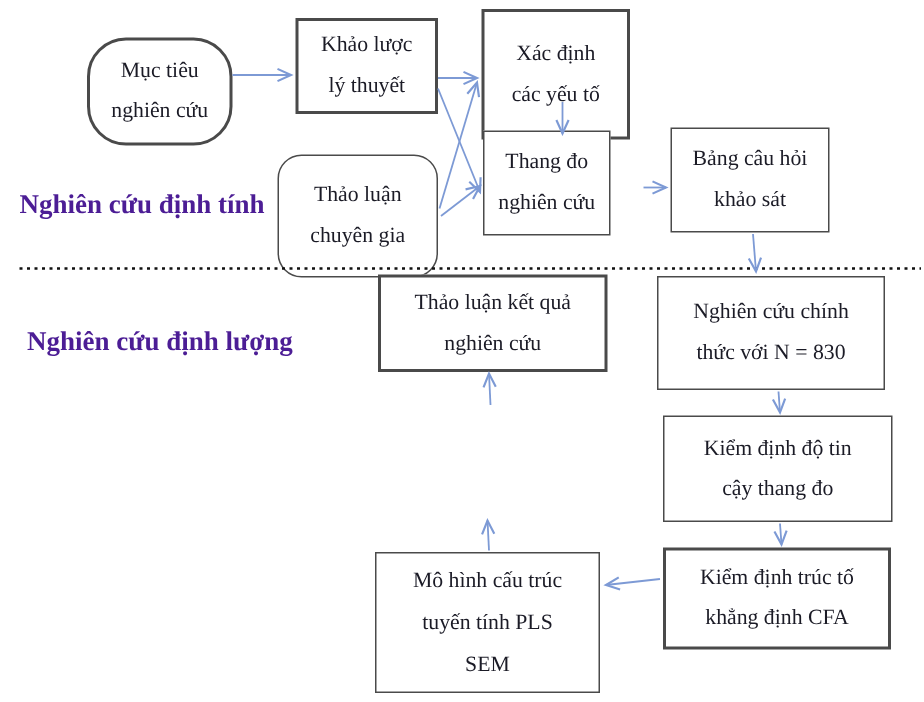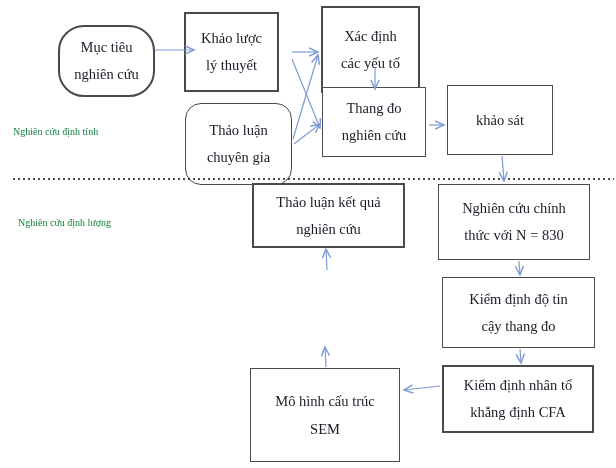"Khảo lược" .node-khao-luoc { height: 80px -> 64px; left: 184px -> 197px }
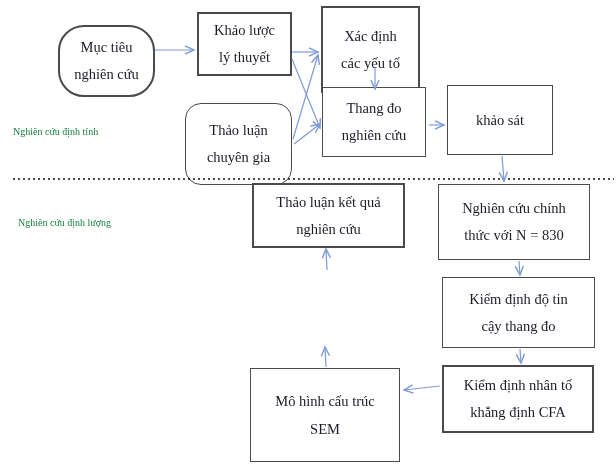"Thang đo" .node-thang-do { width: 104px -> 85px }
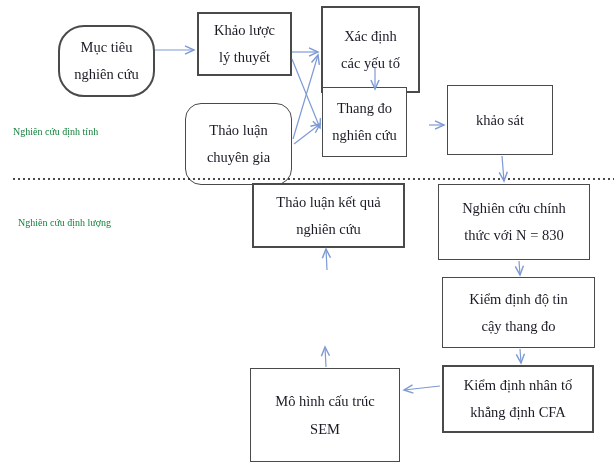"Bảng câu hỏi" span.ln { html: none -> <span>Bảng câu hỏi</span> }
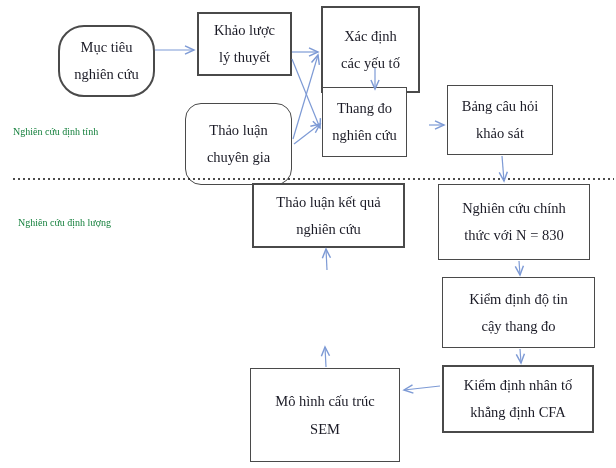"Nghiên cứu định tính" .section-label { color: #15803d -> #4c1d95; font-size: 10px -> 18px; font-weight: normal -> bold }
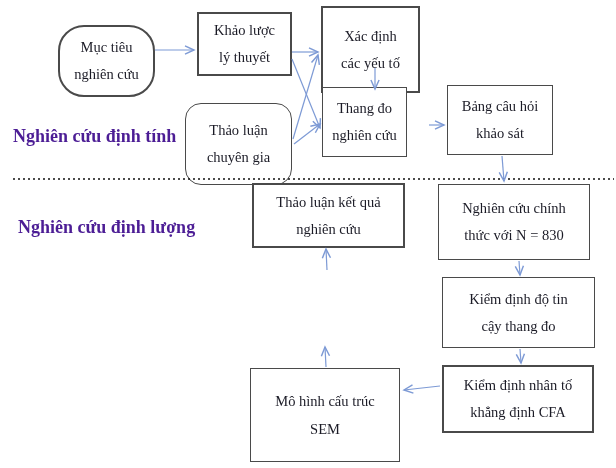"Kiểm định nhân tố" span.ln { text: nhân -> trúc }
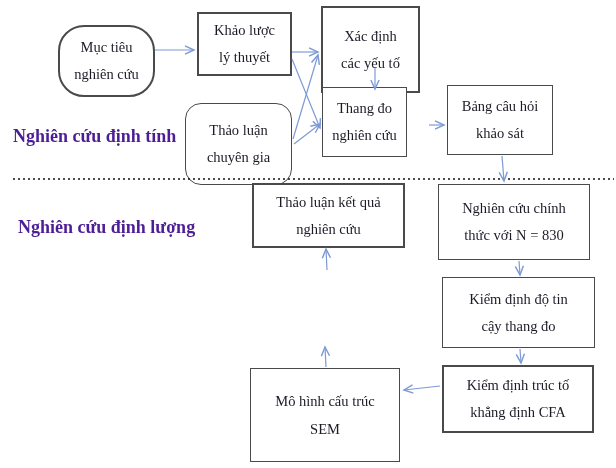"tuyến tính PLS" span.ln { html: none -> <span>tuyến tính PLS</span> }
